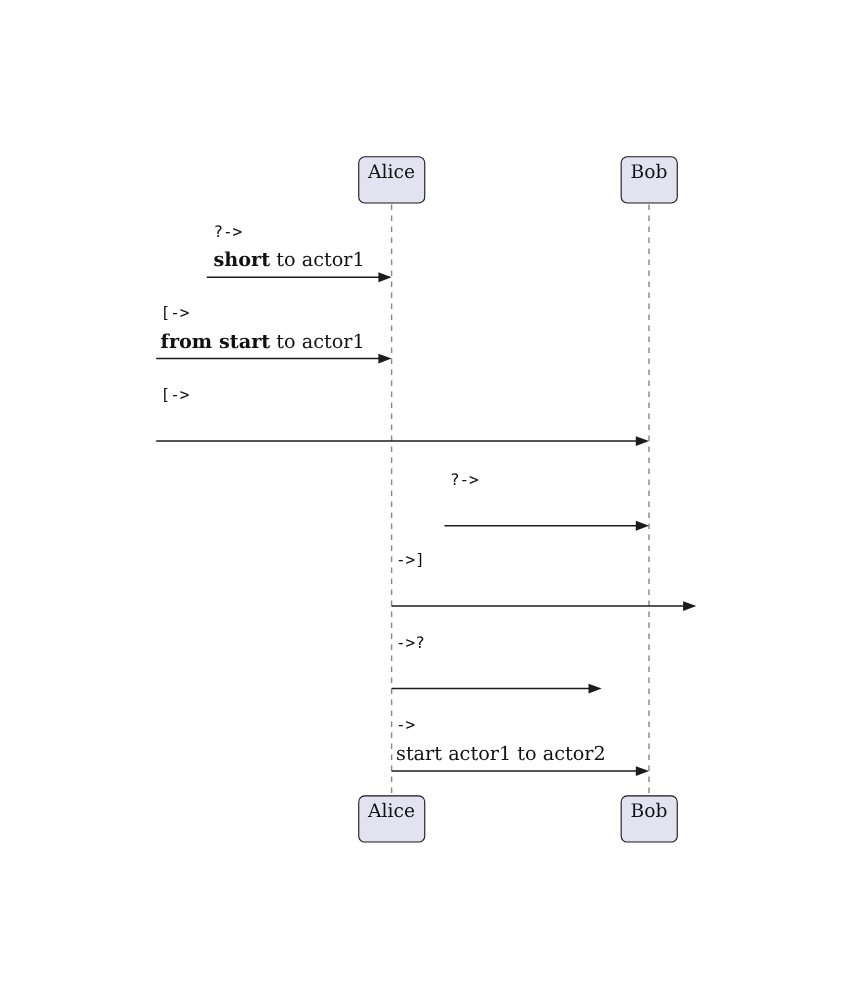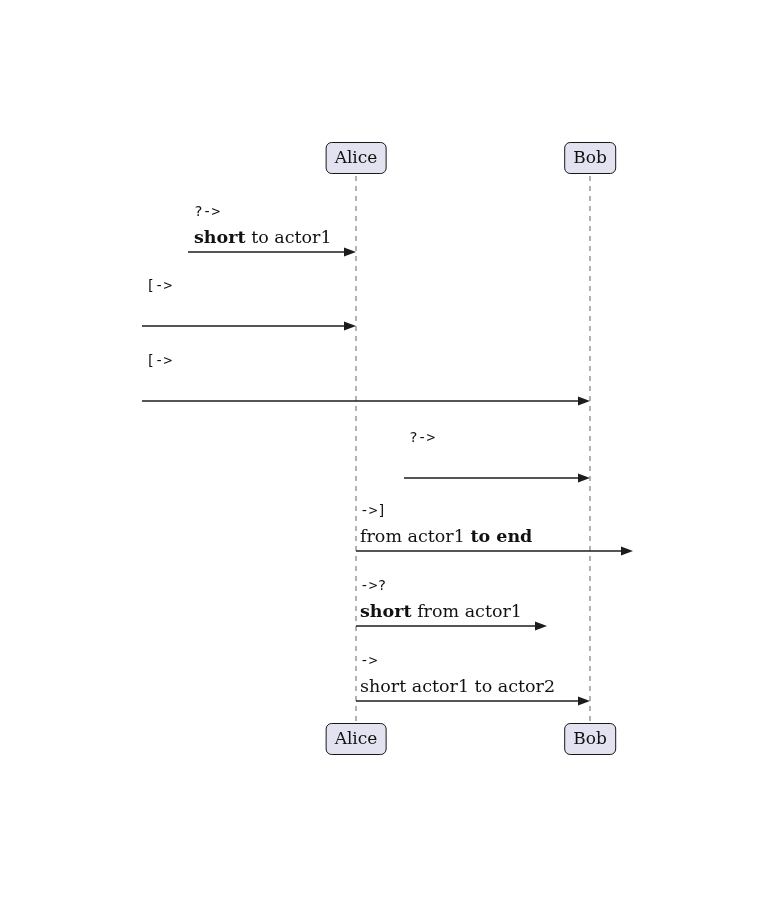"Alice" .actor { padding: 3px 8px 5px -> 3px 8px 16px }
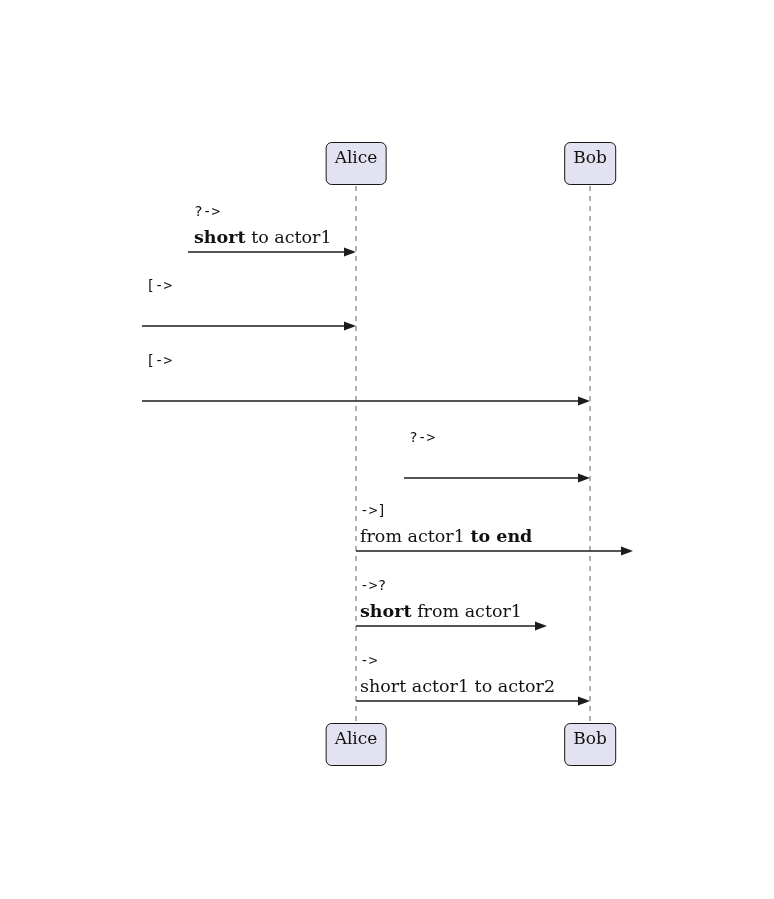"from start to actor1" div.txt { html: none -> <div><span>from start</span><span> to actor1</span></div> }
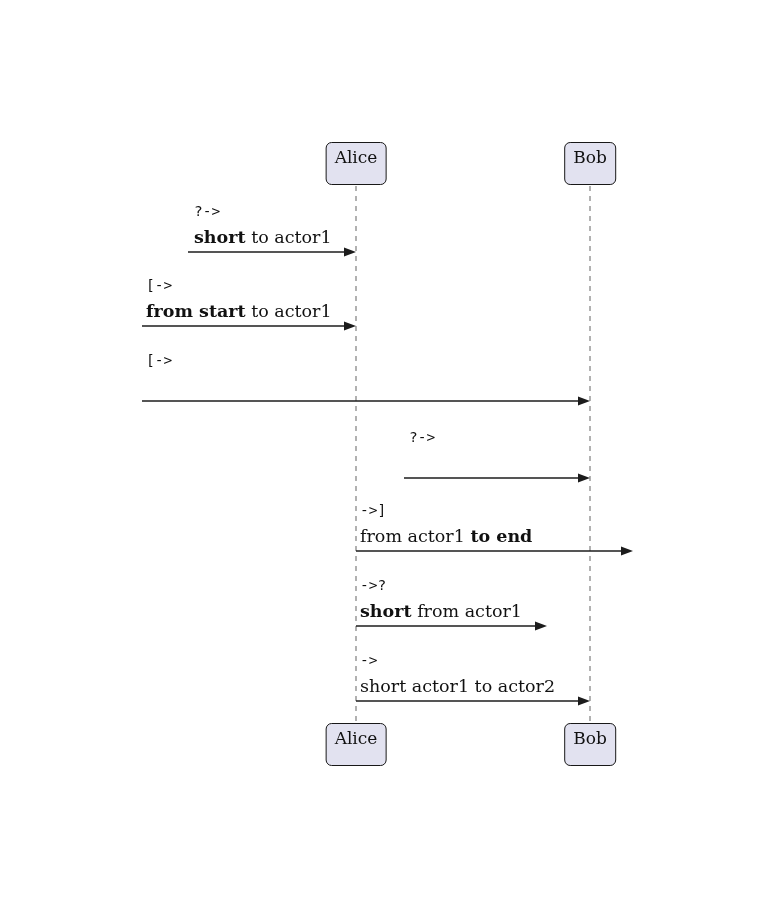"from actor1 to end" div.txt { html: <div><span>from actor1 </span><span>to end</span></div> -> none }
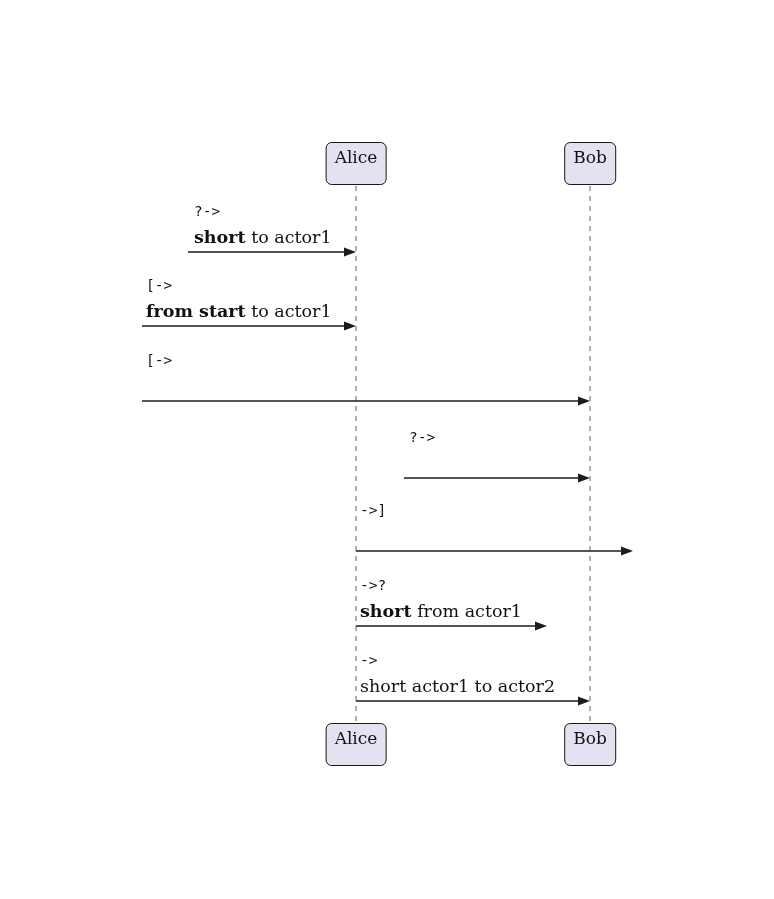"short from actor1" div.txt { html: <div><span>short</span><span> from actor1</span></div> -> none }
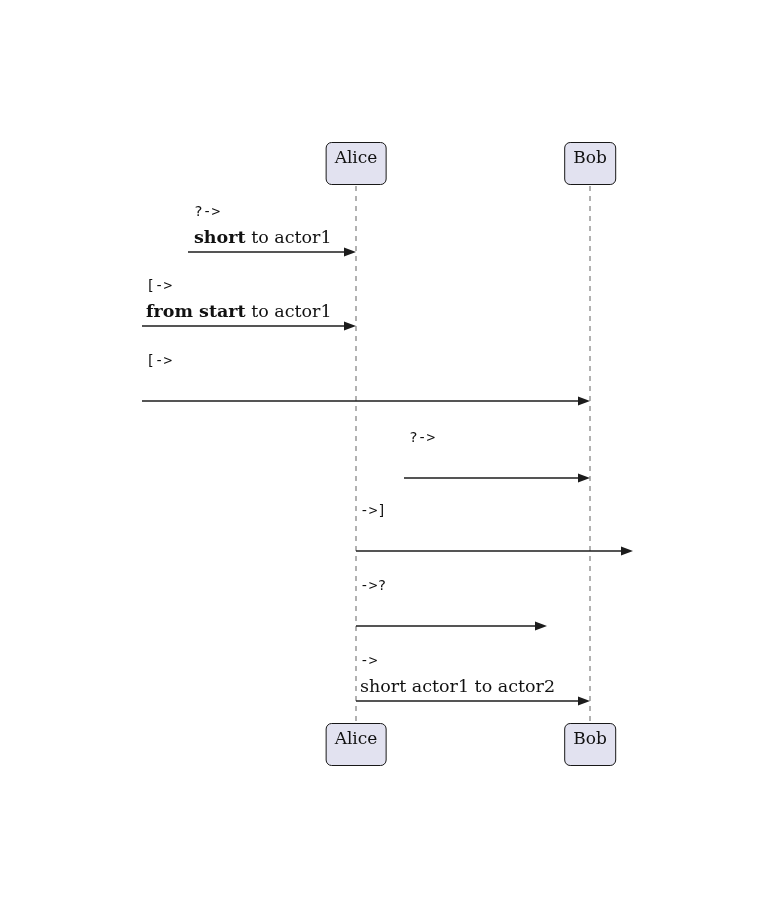"short actor1 to actor2" span { text: short -> start }
